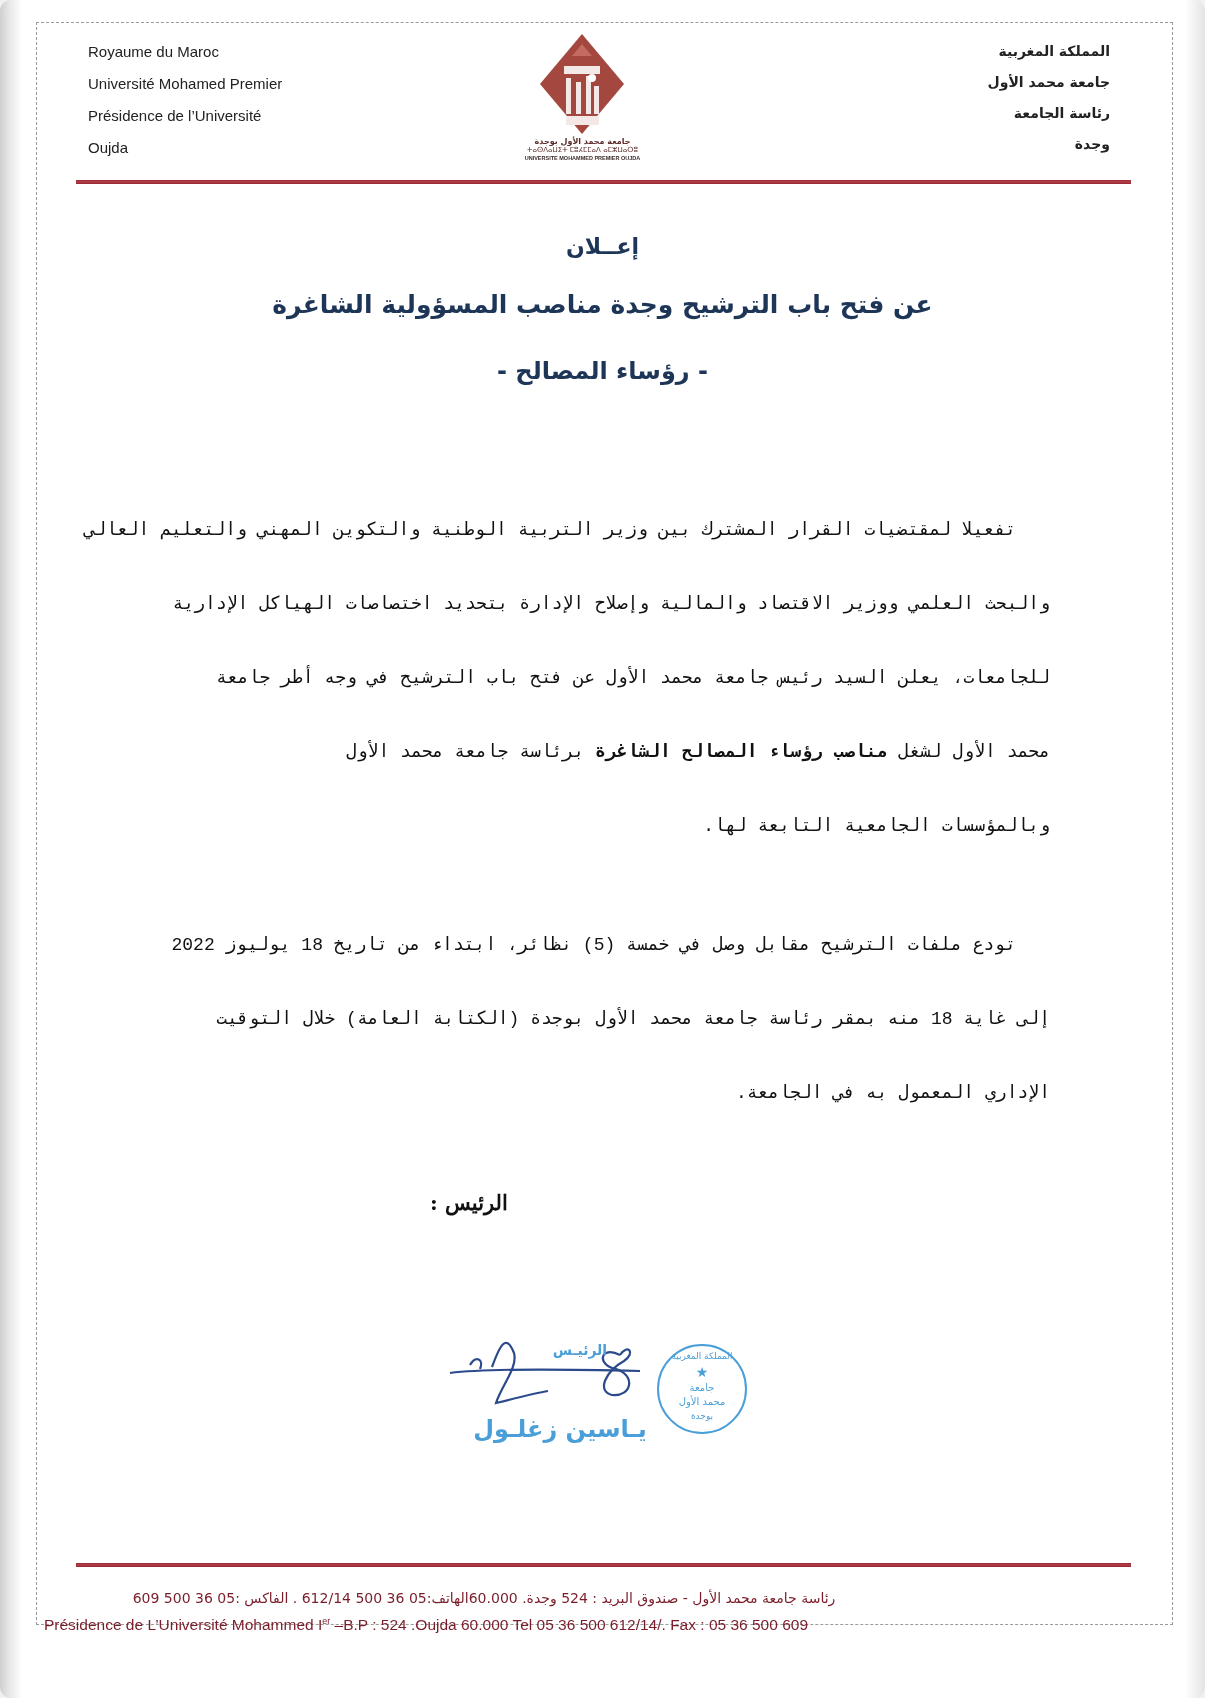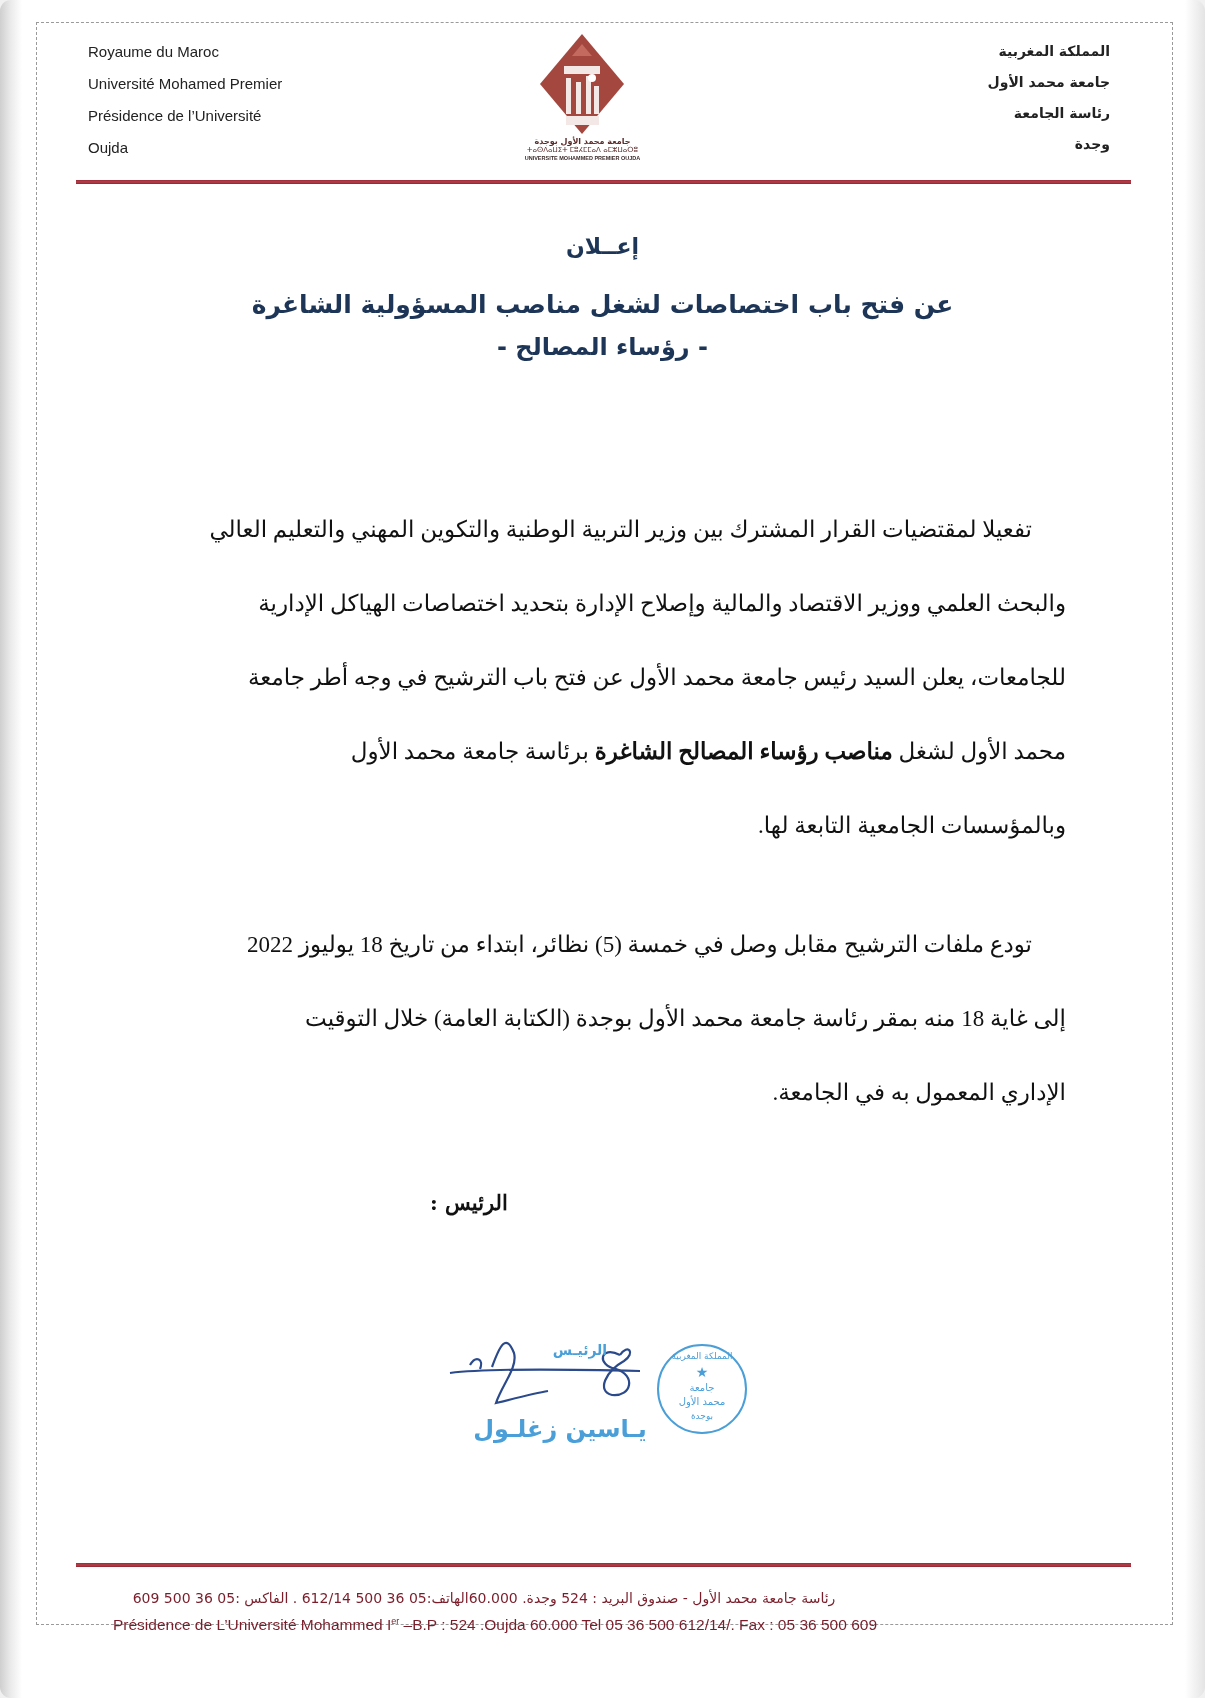"عن فتح باب اختصاصات لشغل" div.t2 { text: اختصاصات لشغل -> الترشيح وجدة }
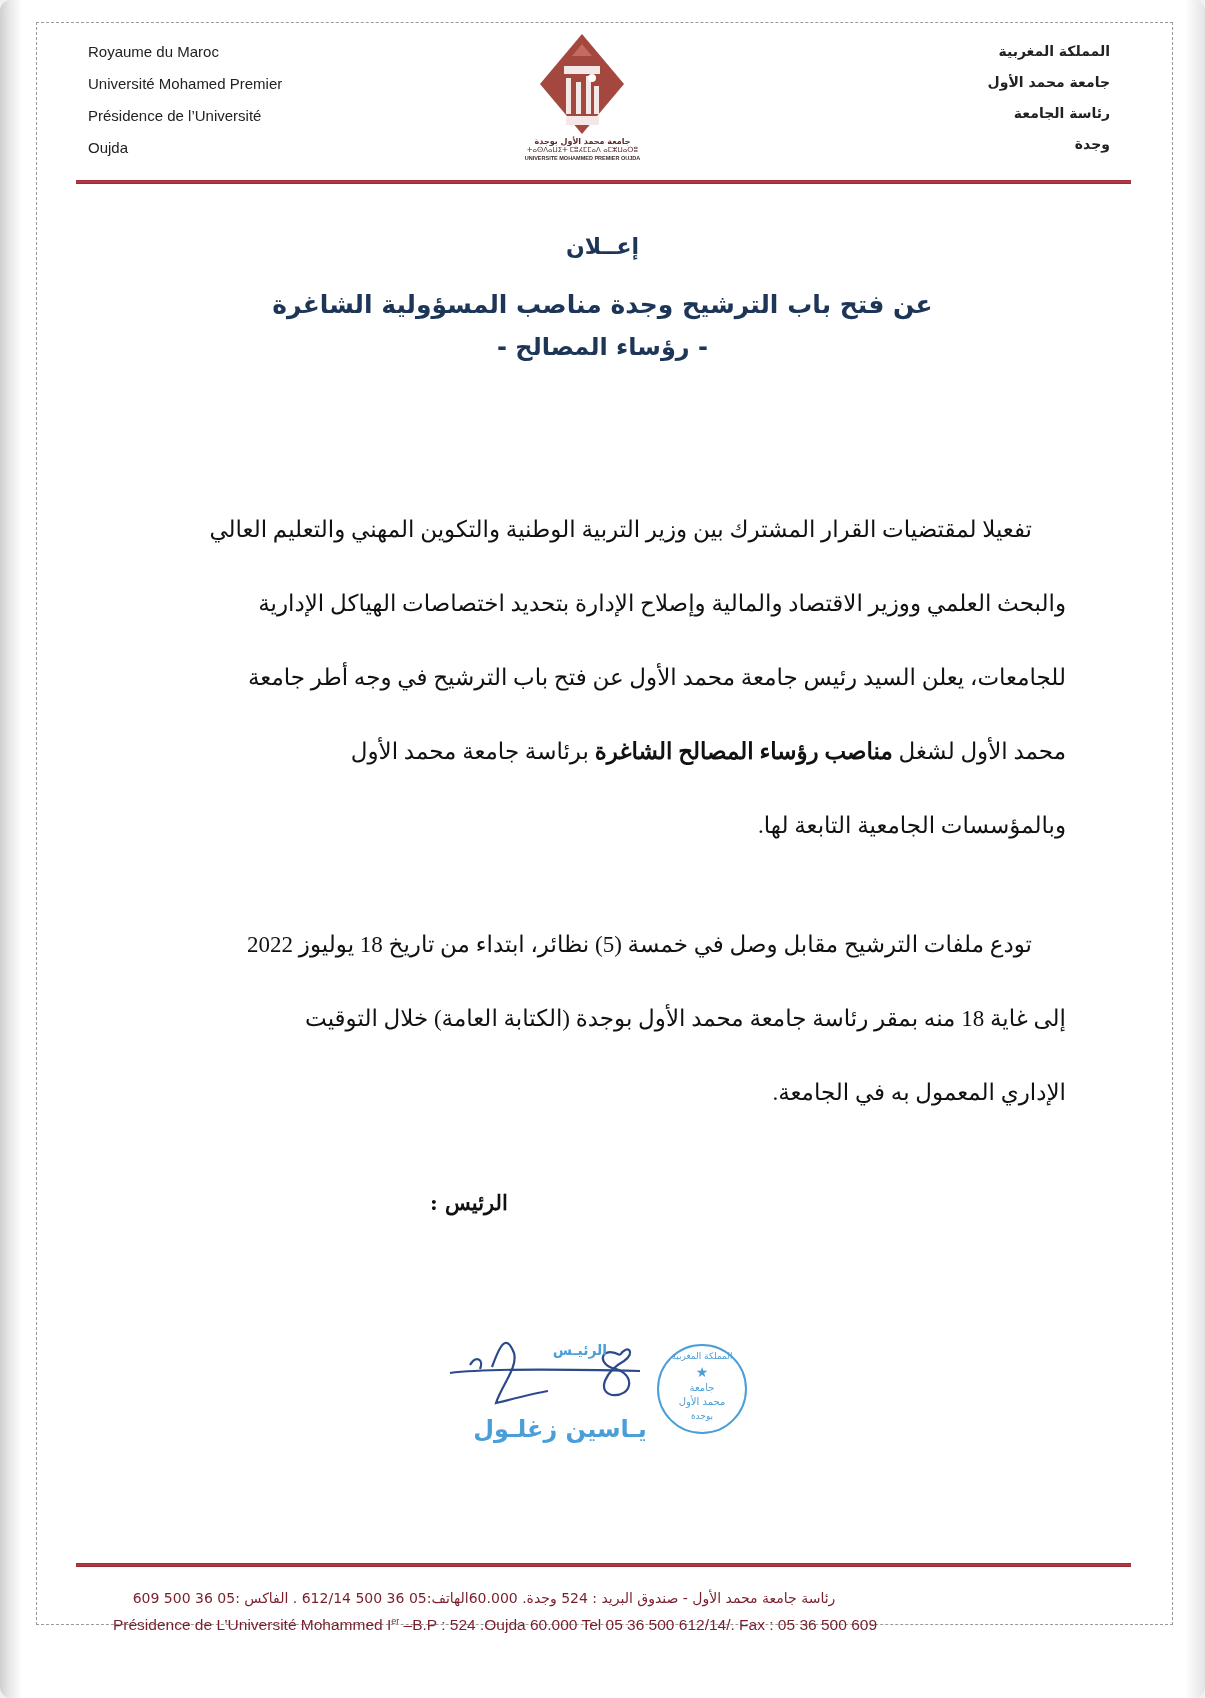"- رؤساء المصالح -" .titles .t3 { margin-top: 12px -> 36px }
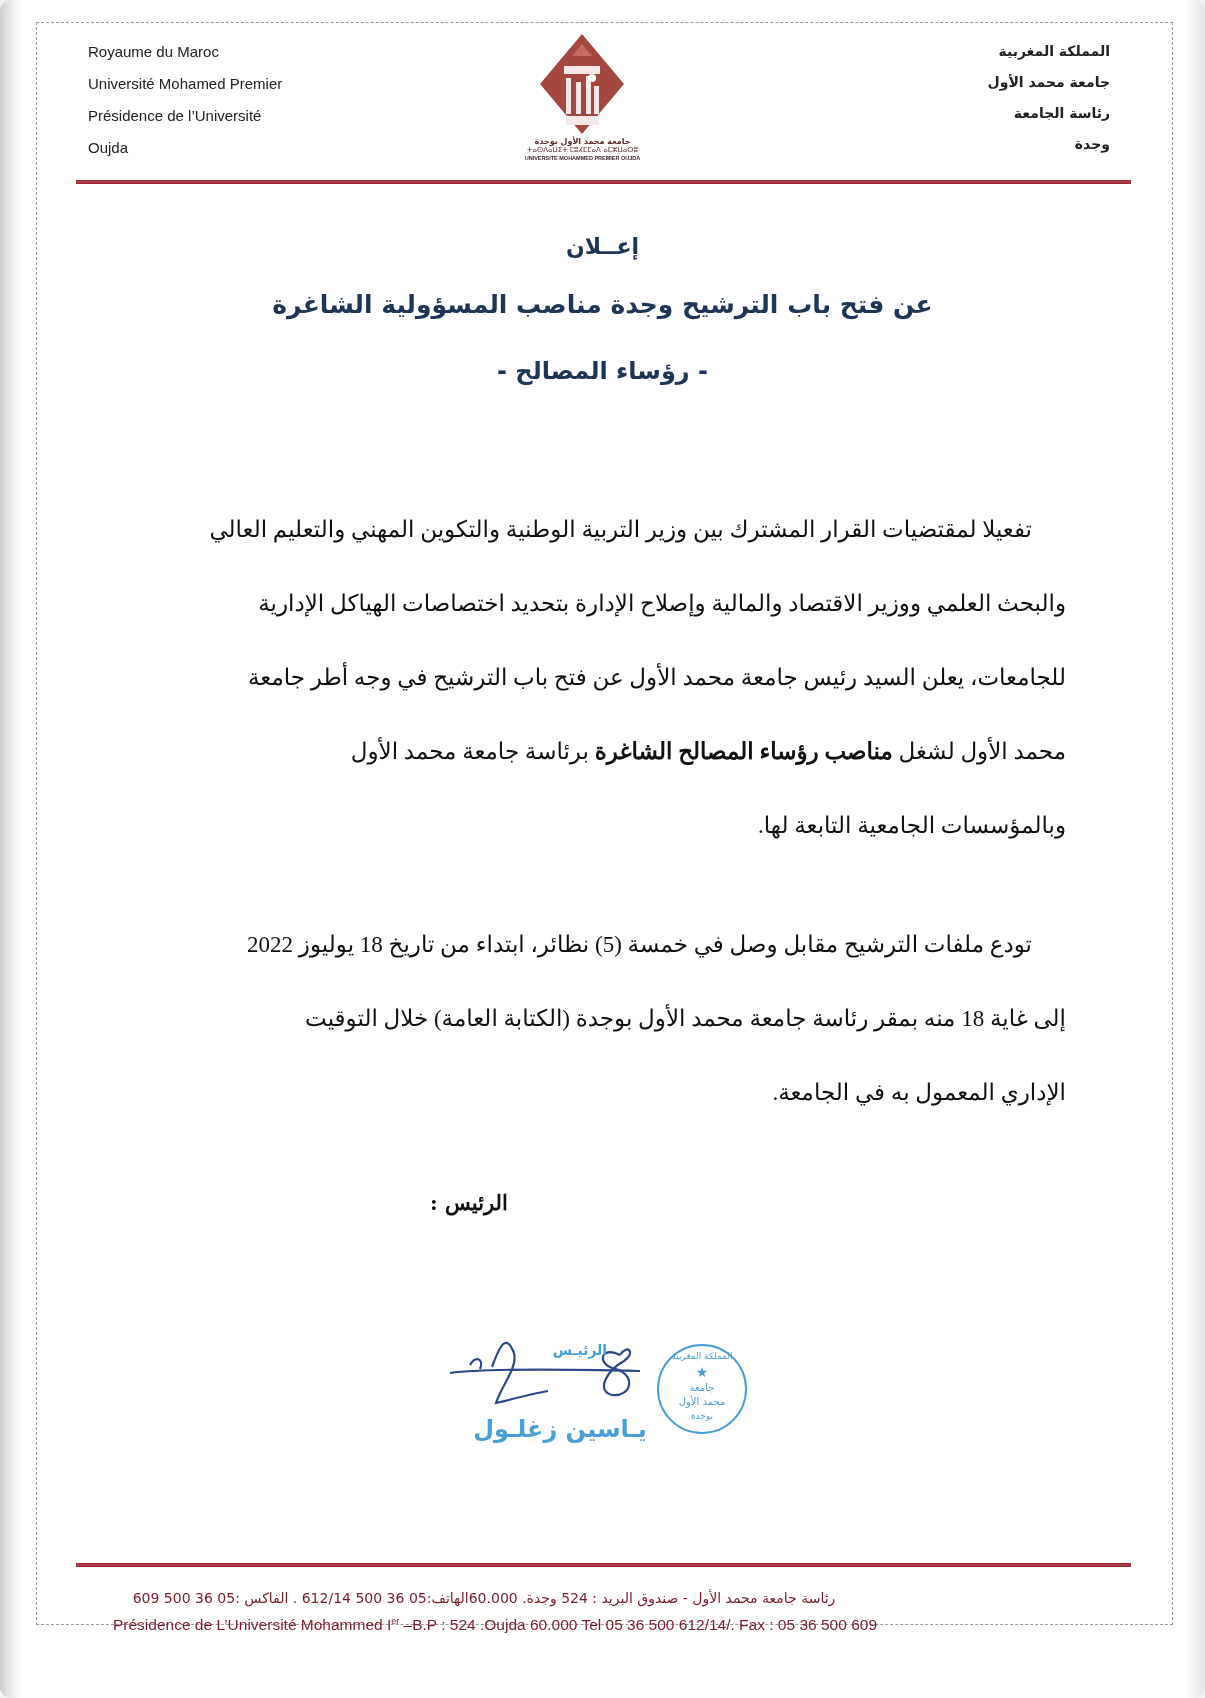"تفعيلا لمقتضيات القرار المشترك بين" .body { font-family: Liberation Serif, serif -> Liberation Mono, monospace; font-size: 23px -> 18px; left: 136px -> 120px }
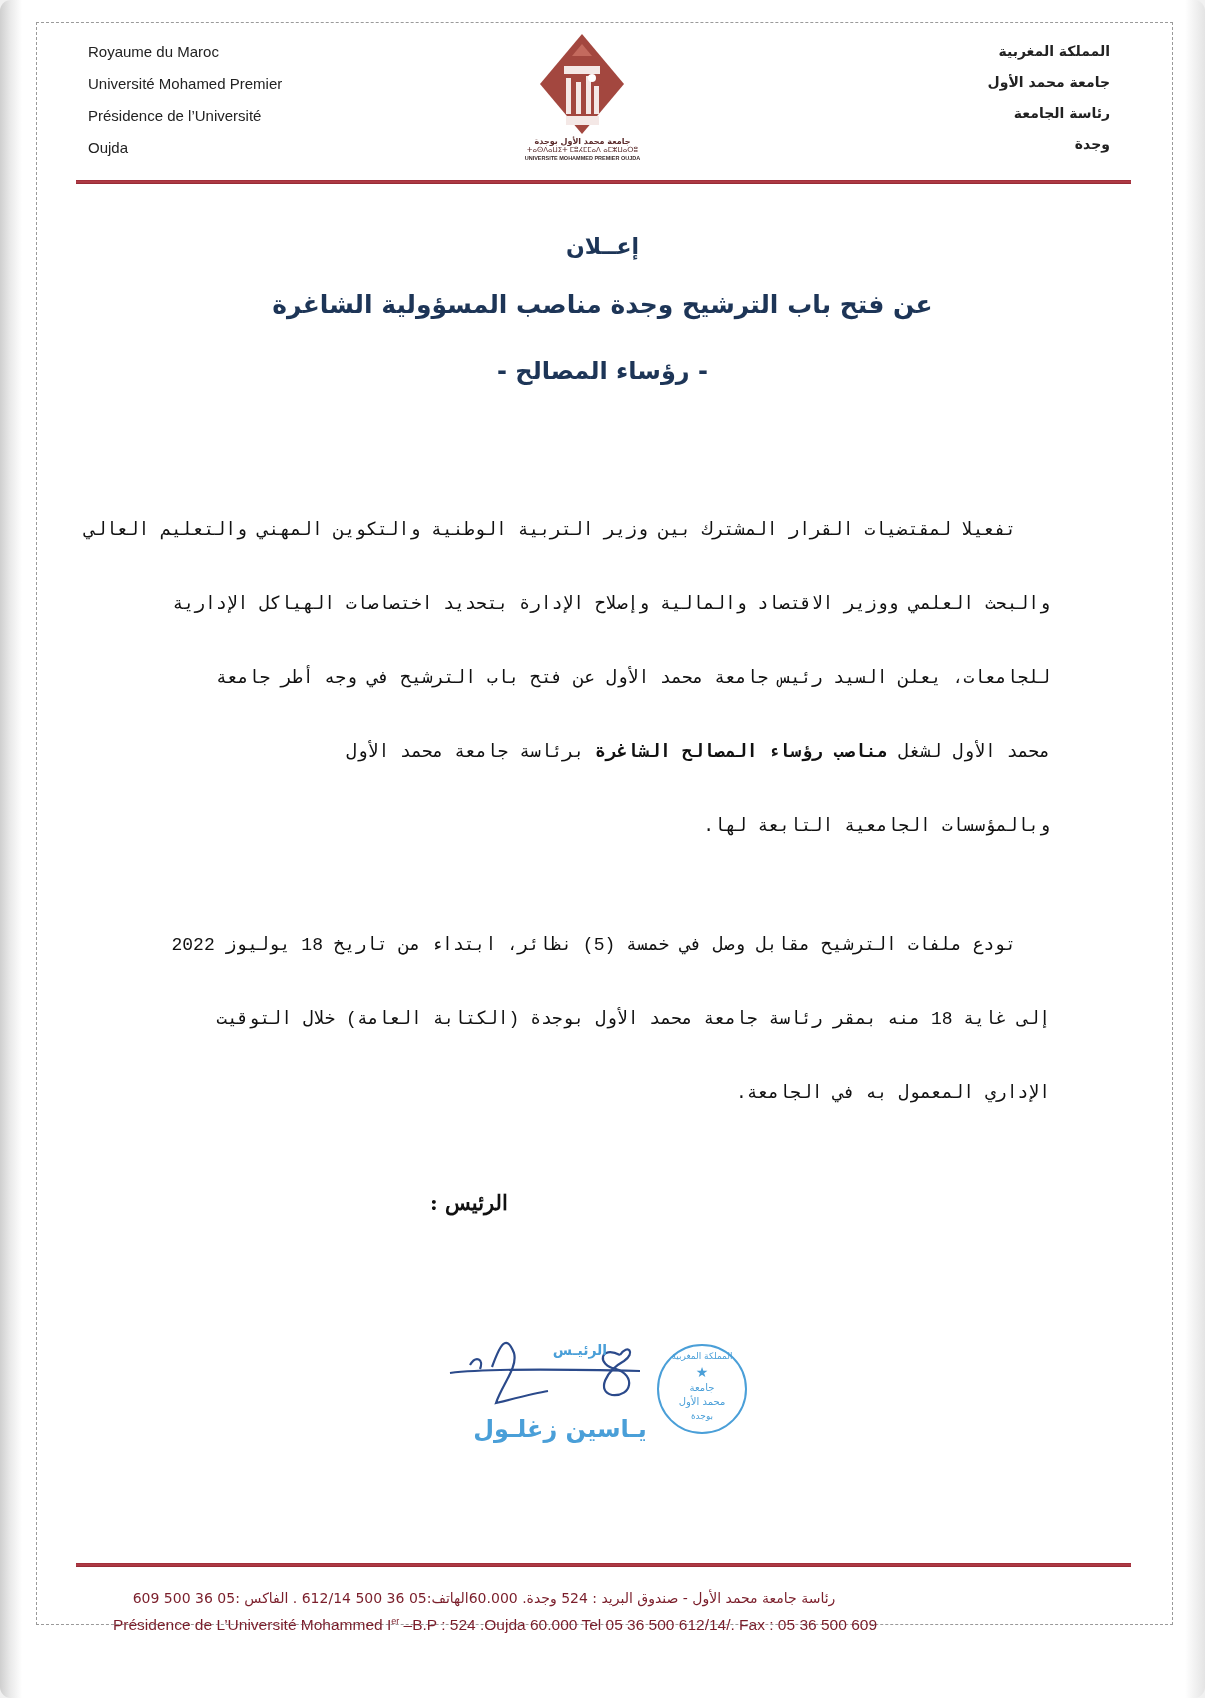"Présidence de L’Université Mohammed Ier" .footer-fr { padding-left: none -> 44px; text-align: center -> left }
